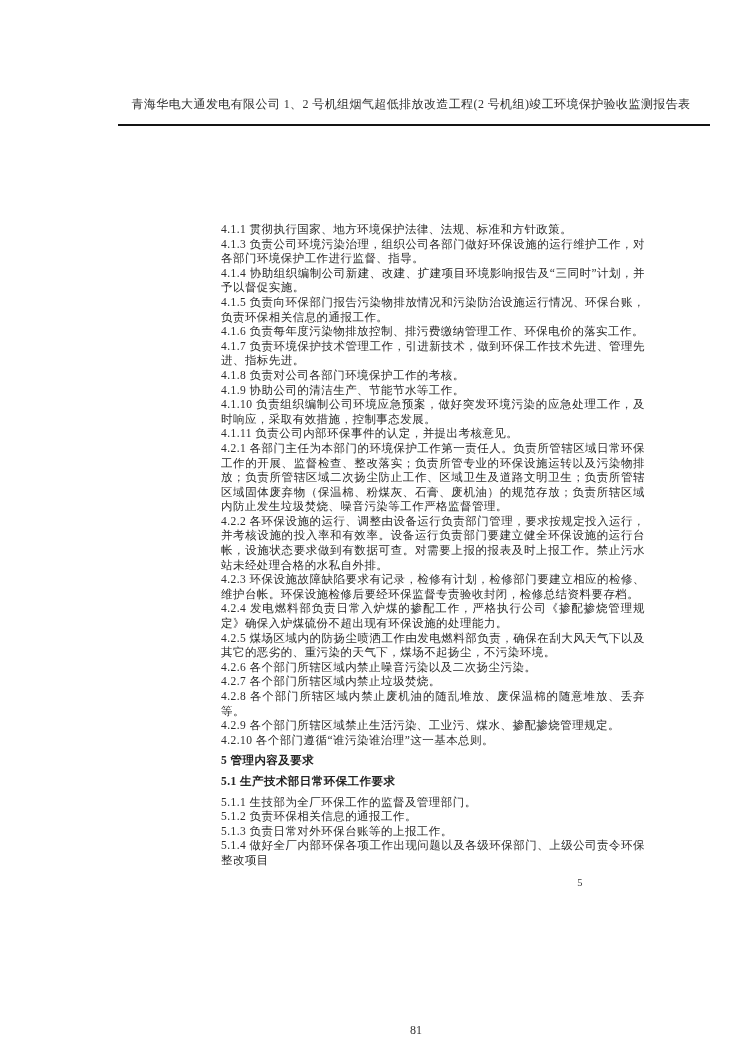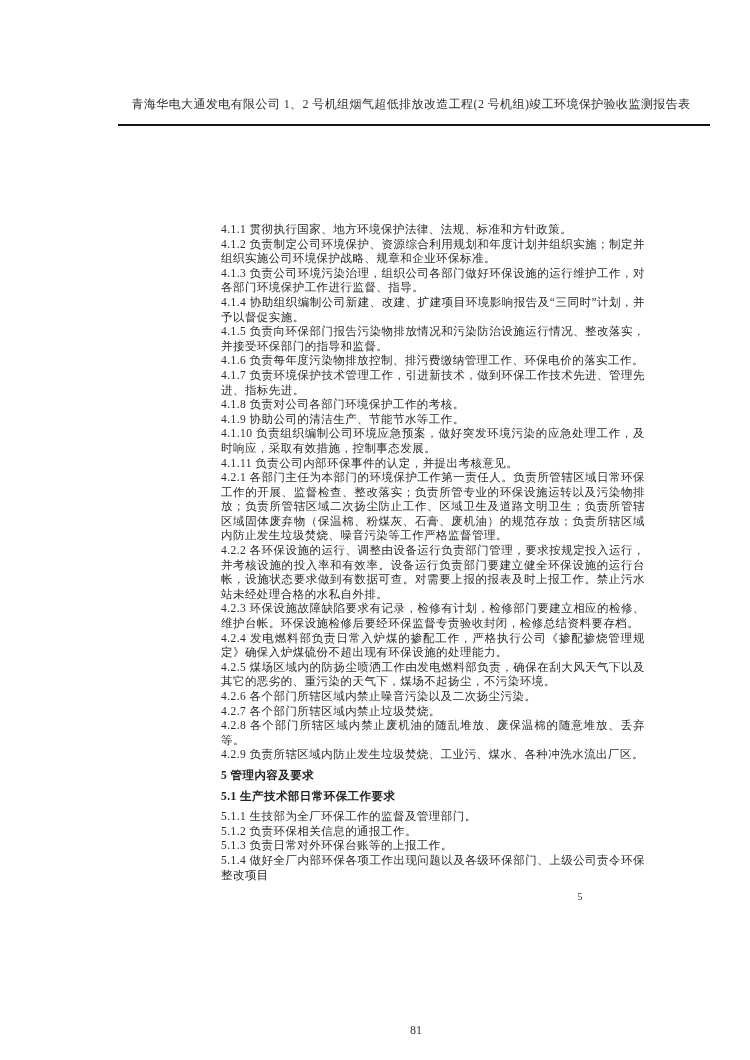"4.1.2" p { html: <p>4.1.2 负责制定公司环境保护、资源综合利用规划和年度计划并组织实施；制定并组织实施公司环境保护战略、规章和企业环保标准。</p> -> none }
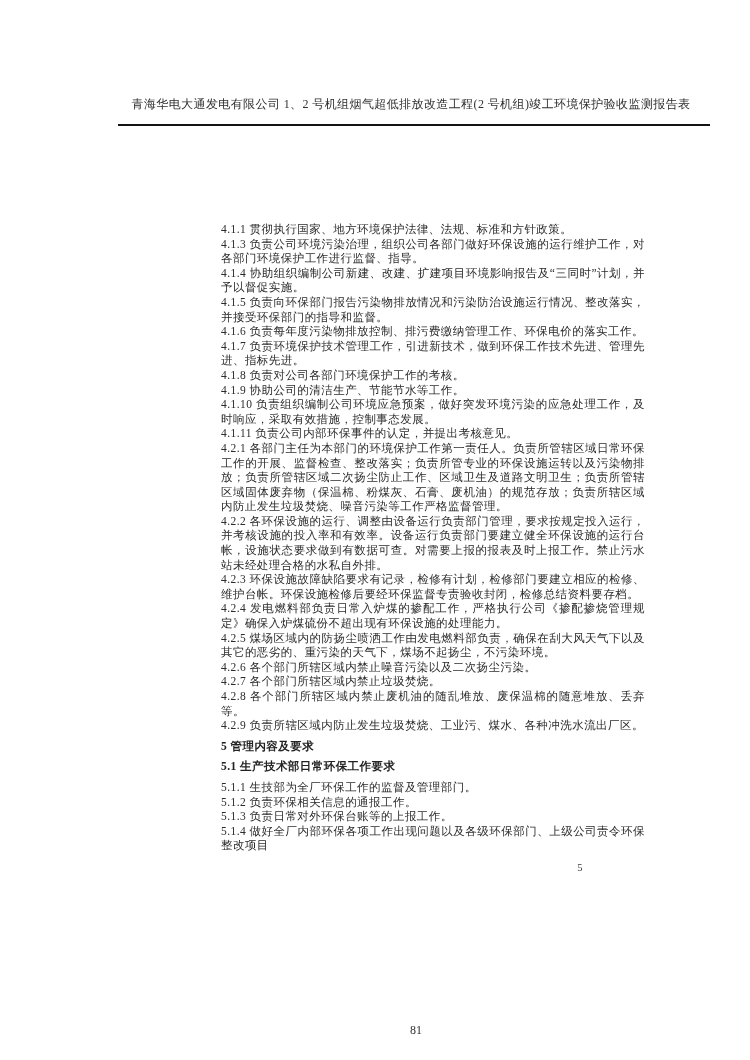"4.1.5" p { text: 整改落实，并接受环保部门的指导和监督 -> 环保台账，负责环保相关信息的通报工作 }
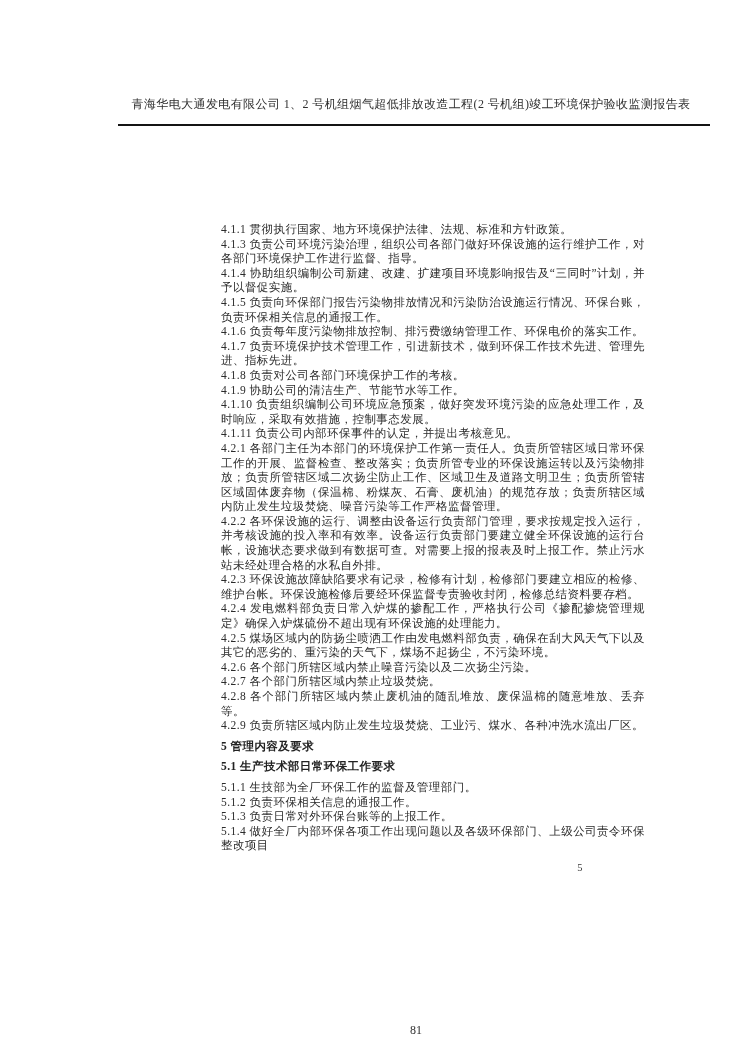"4.2.9 负责所辖区域内防止发生垃圾焚烧、工业污、煤水、各种冲洗水流出厂区。" p { text: 负责所辖区域内防止发生垃圾焚烧、工业污、煤水、各种冲洗水流出厂区 -> 各个部门所辖区域禁止生活污染、工业污、煤水、掺配掺烧管理规定 }
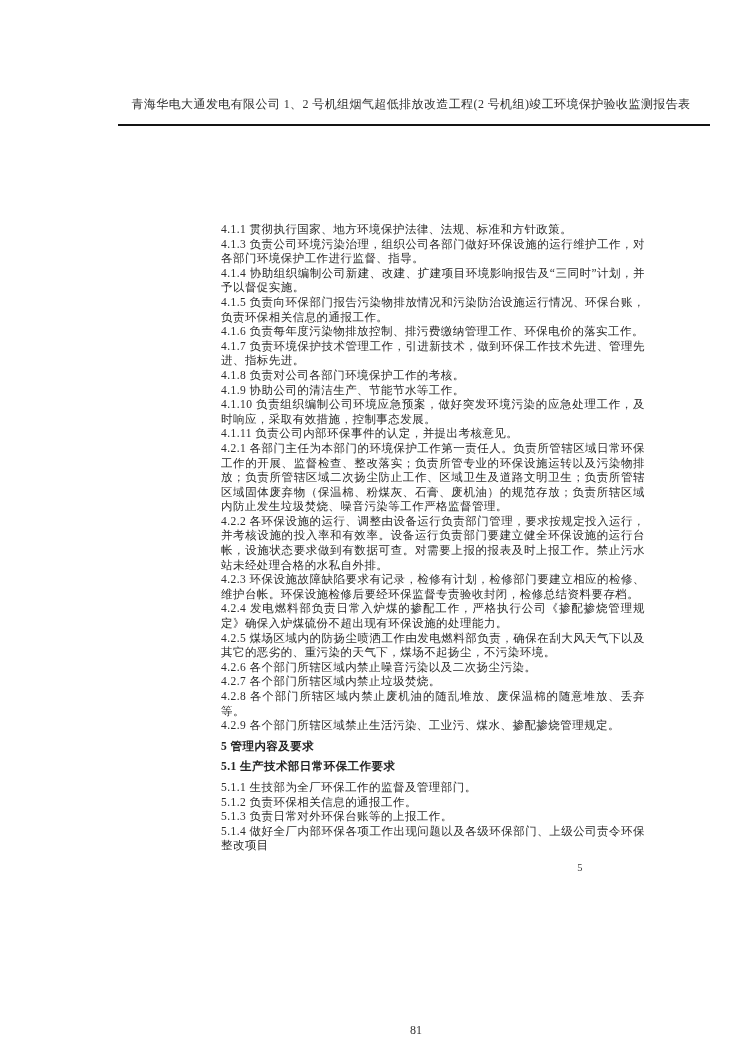"4.2.10 各个部门遵循“谁污染谁治理”这一基本总则。" p { html: none -> <p>4.2.10 各个部门遵循“谁污染谁治理”这一基本总则。</p> }
